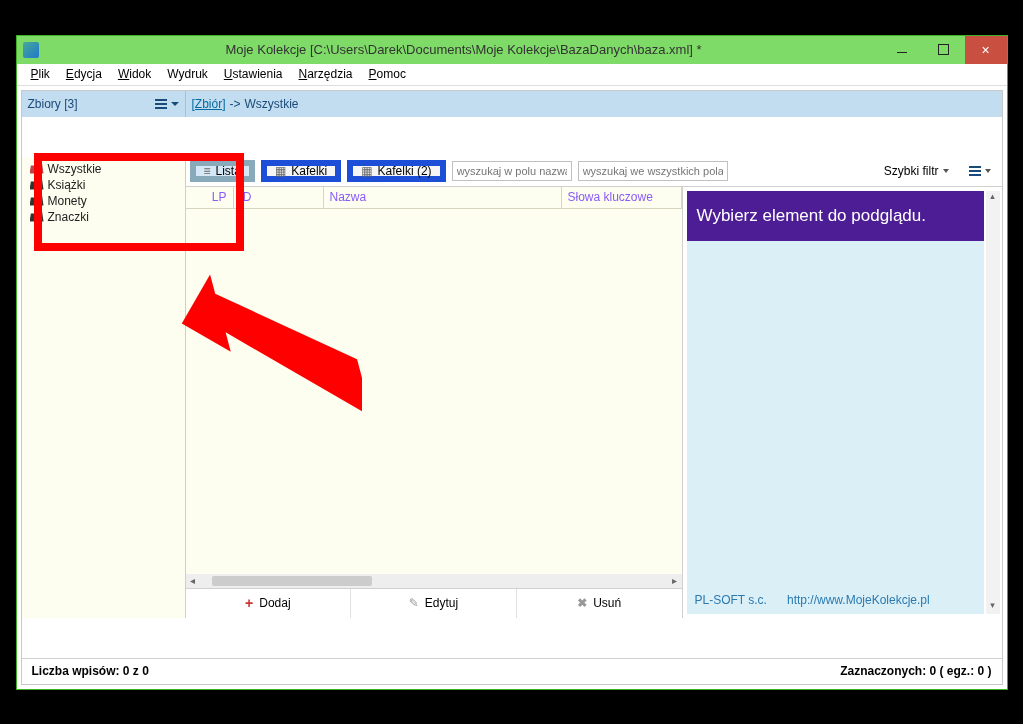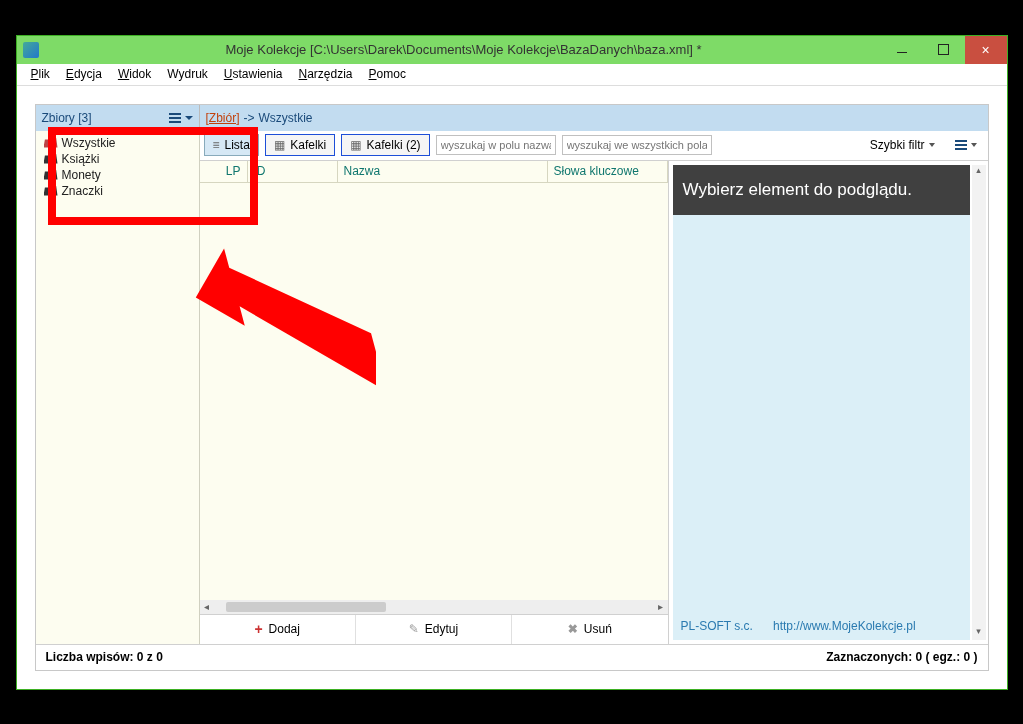"Zbiory [3]" .inner { gap: none -> 40px; margin: 18px -> 4px }
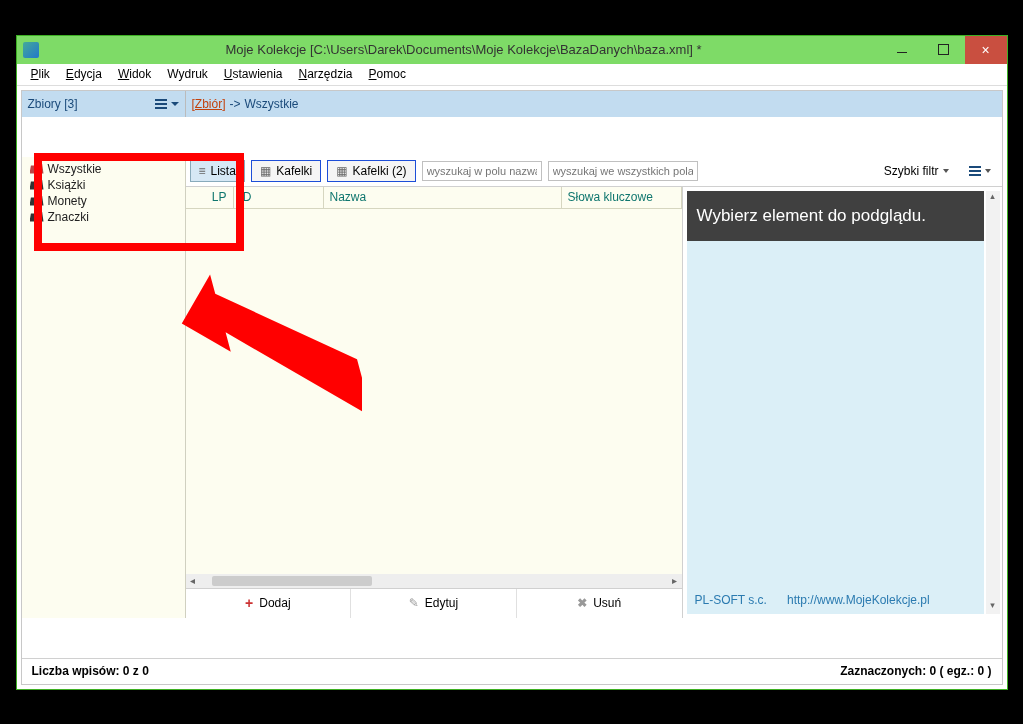"[Zbiór]" .topbar-right .bc-link { color: #c2410c -> #0369a1 }
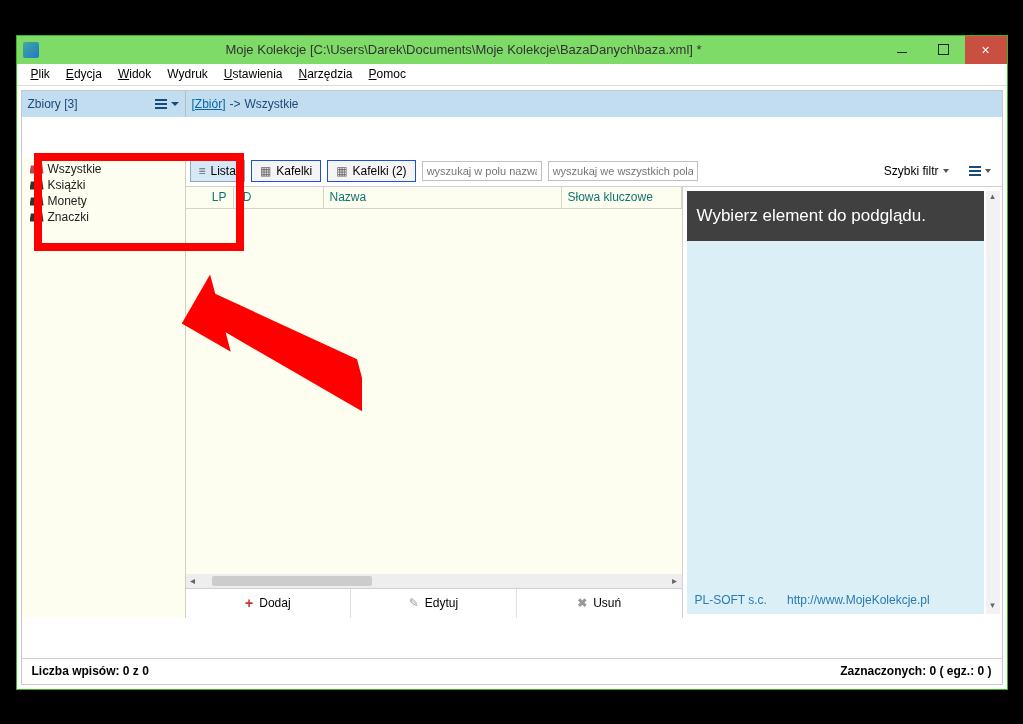"Lista" .tbtn { border: 1px solid #1d4ed8 -> 6px solid #1d4ed8 }
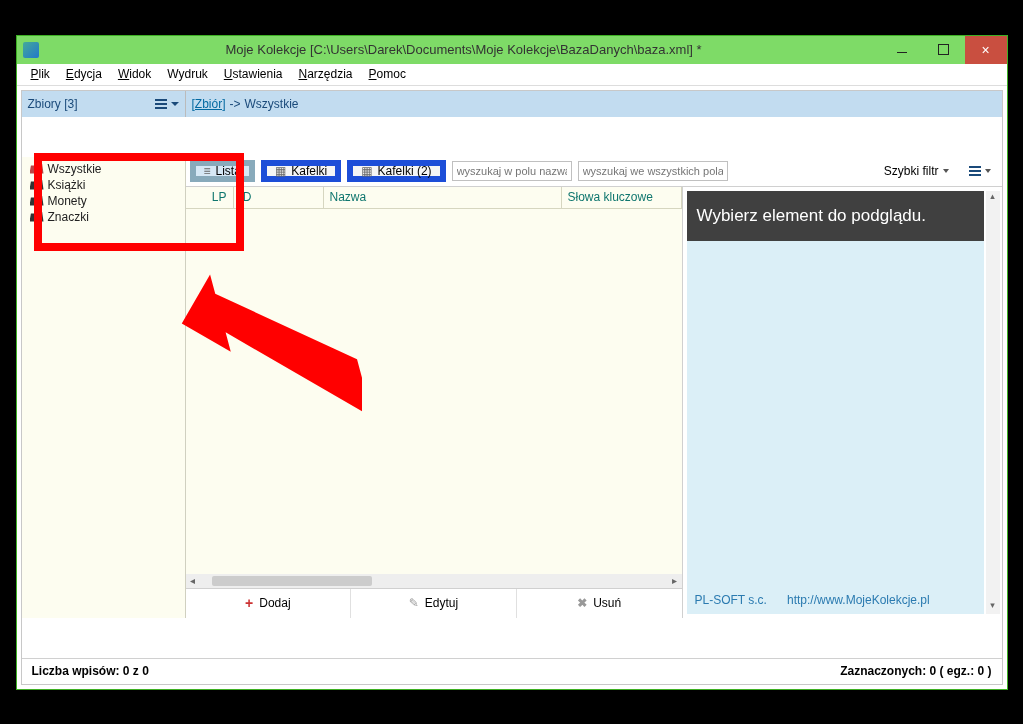"LP" .grid-head .gh { color: #0f766e -> #8b5cf6 }
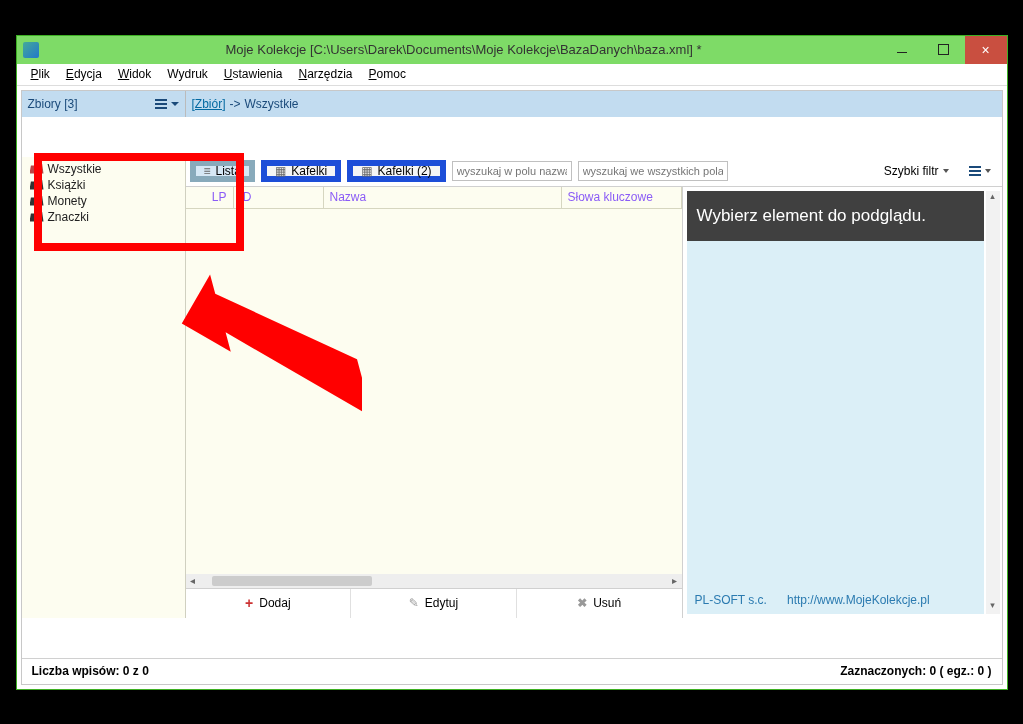"Wybierz element do podglądu." .preview-header { background: #404040 -> #4c1d95 }
